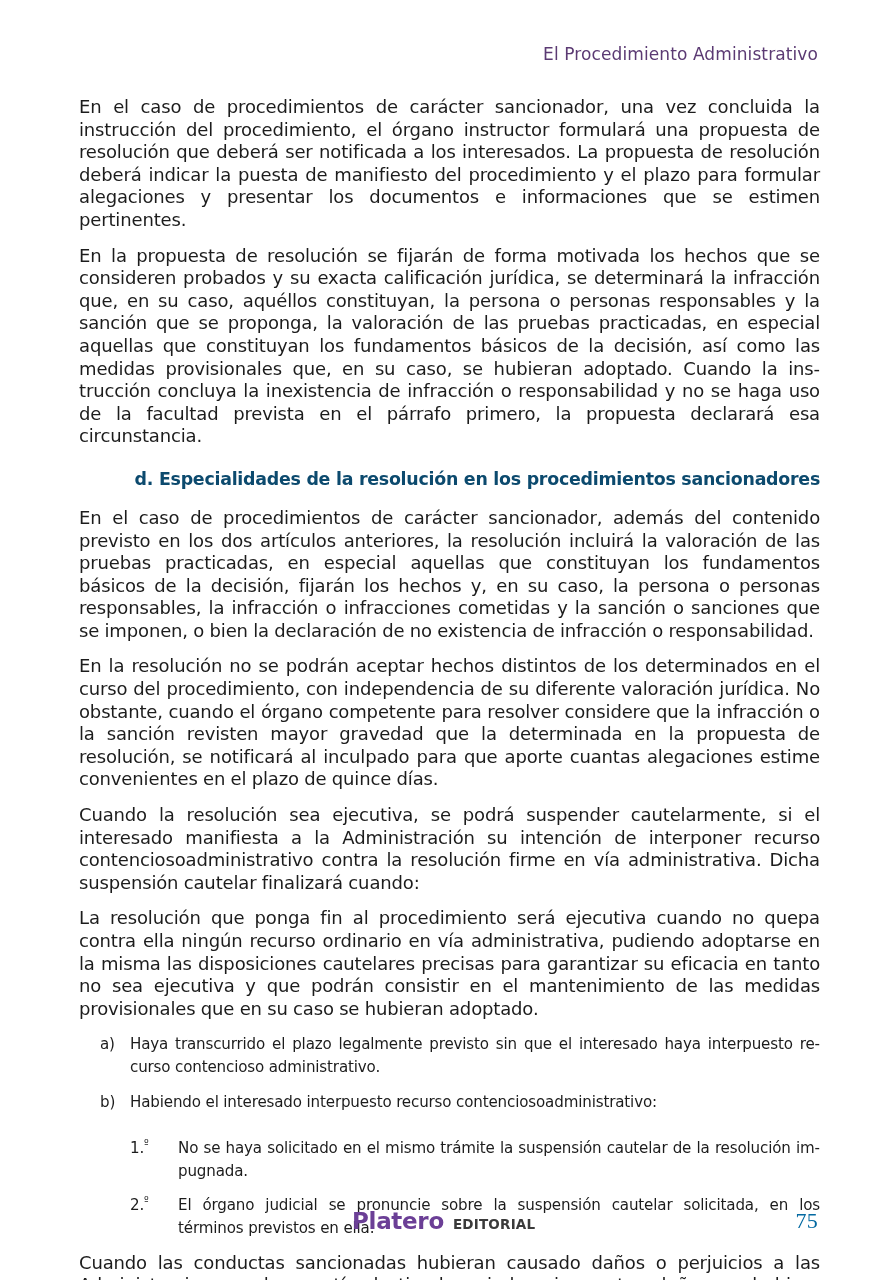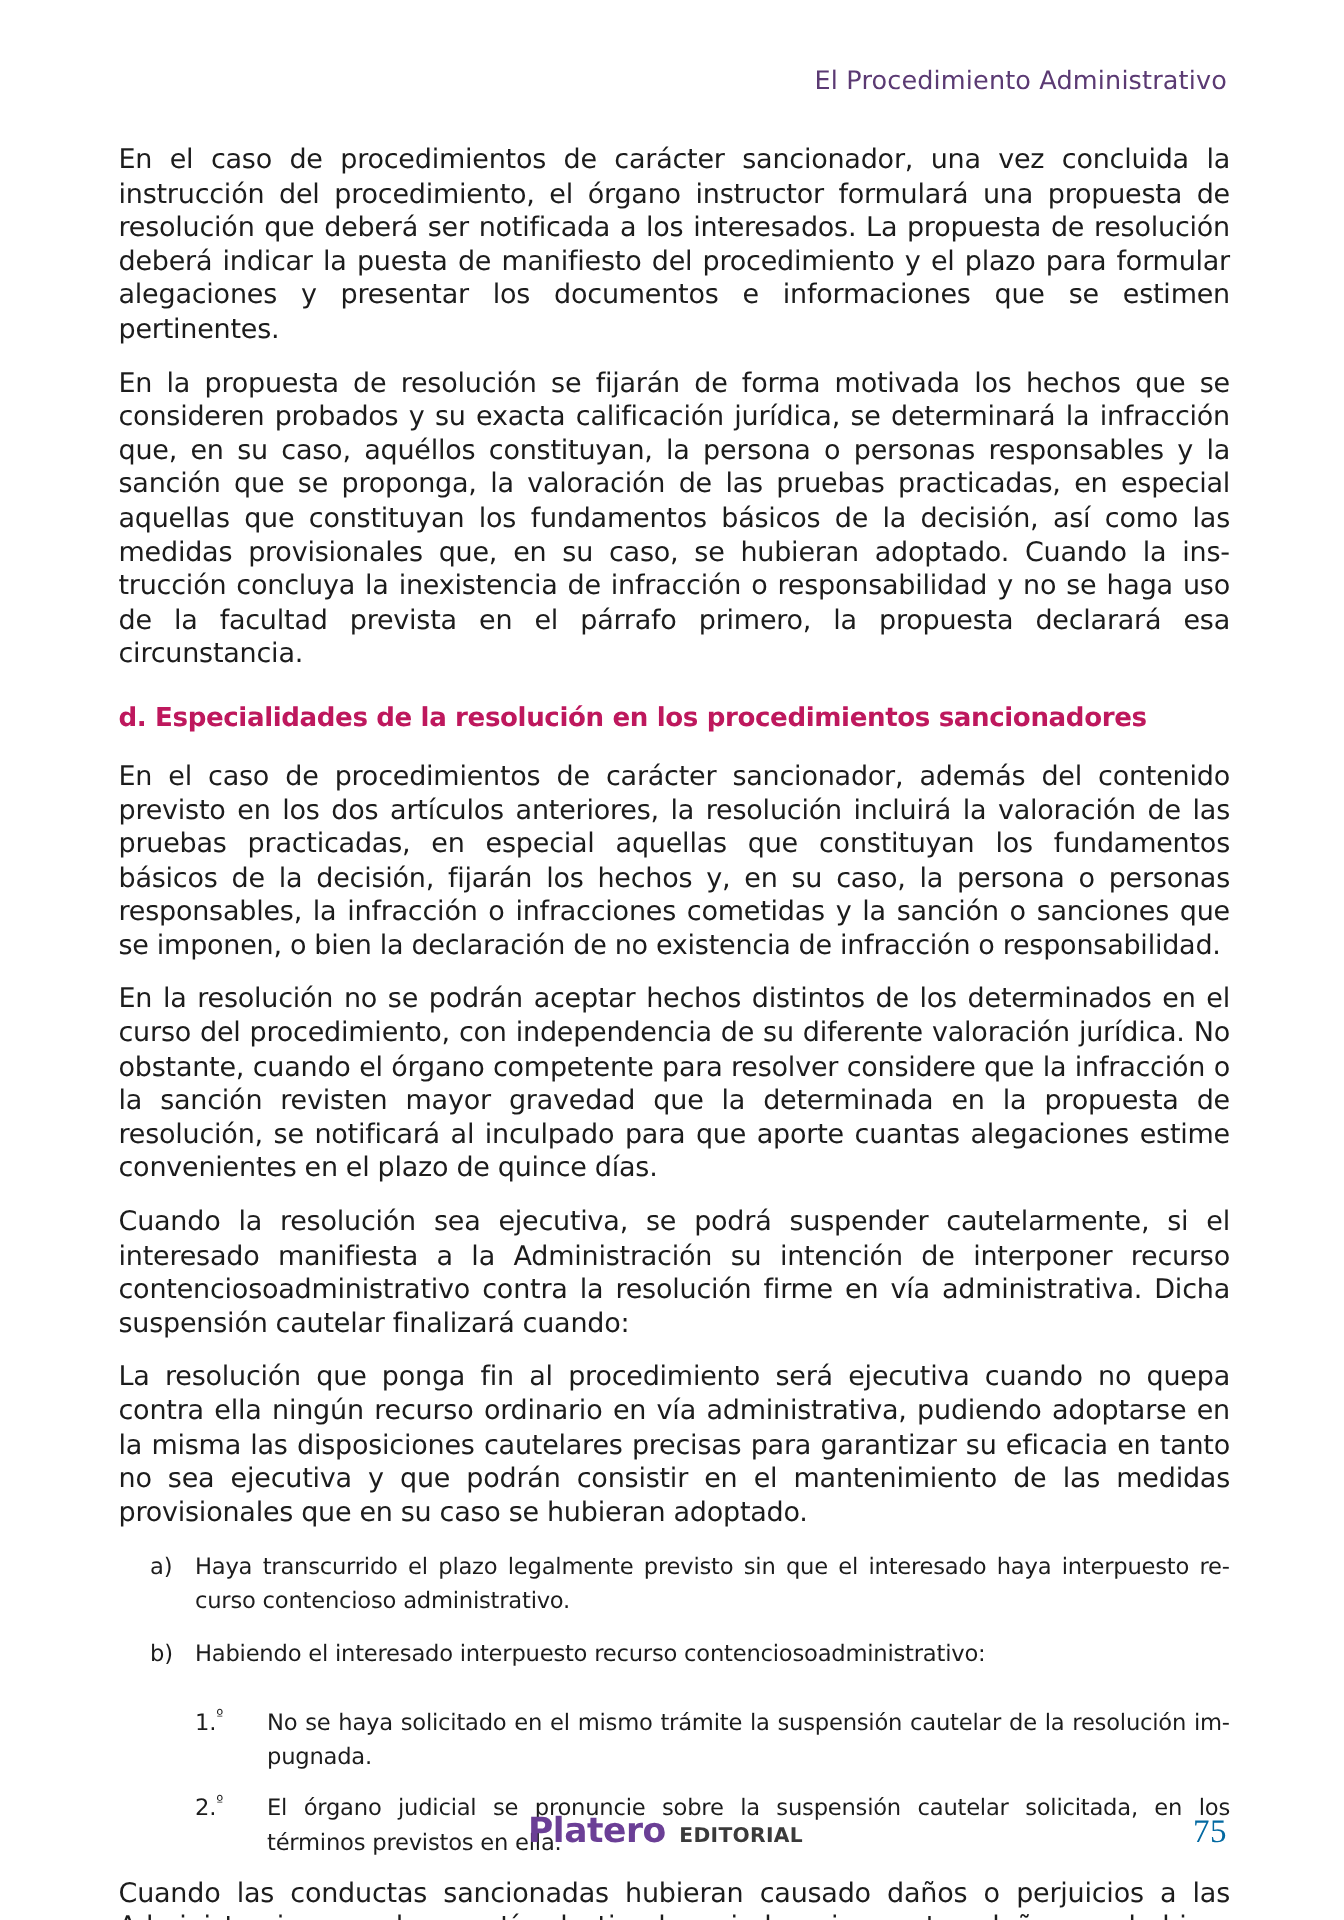"d. Especialidades de la resolución" h2.section-heading { color: #be185d -> #0c4a6e; text-align: none -> right }
